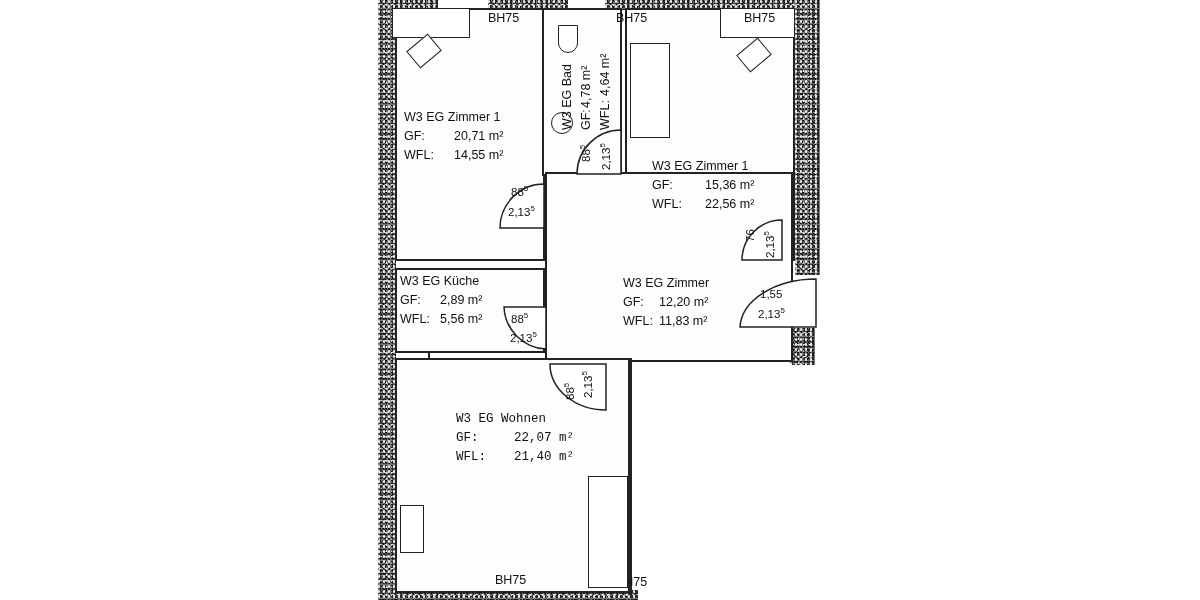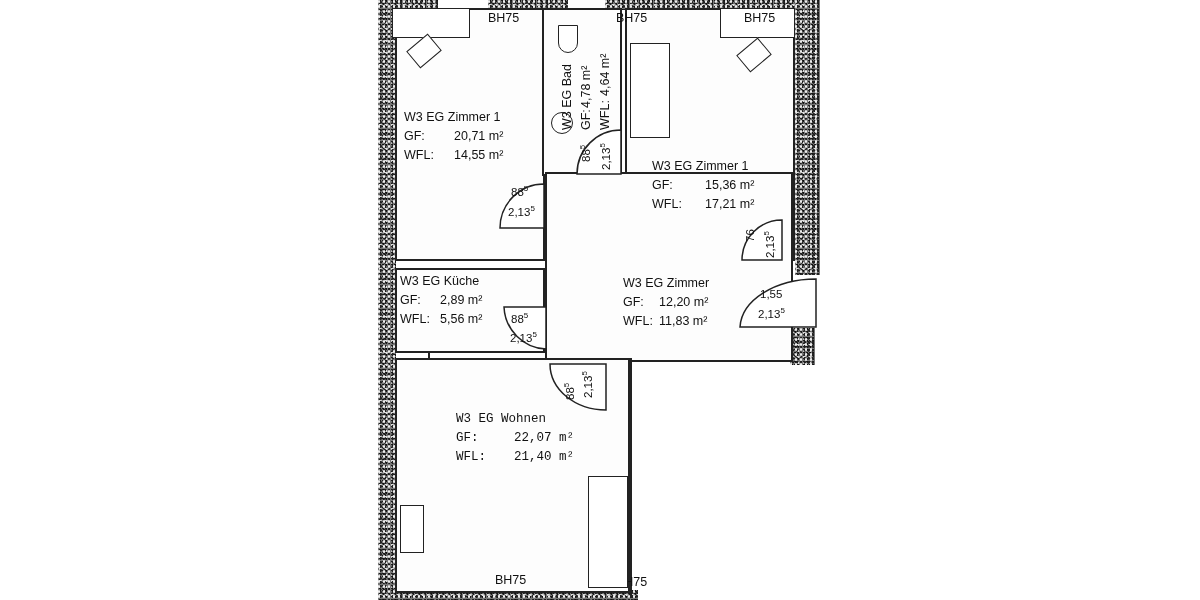"17,21 m²" span { text: 17,21 -> 22,56 }
